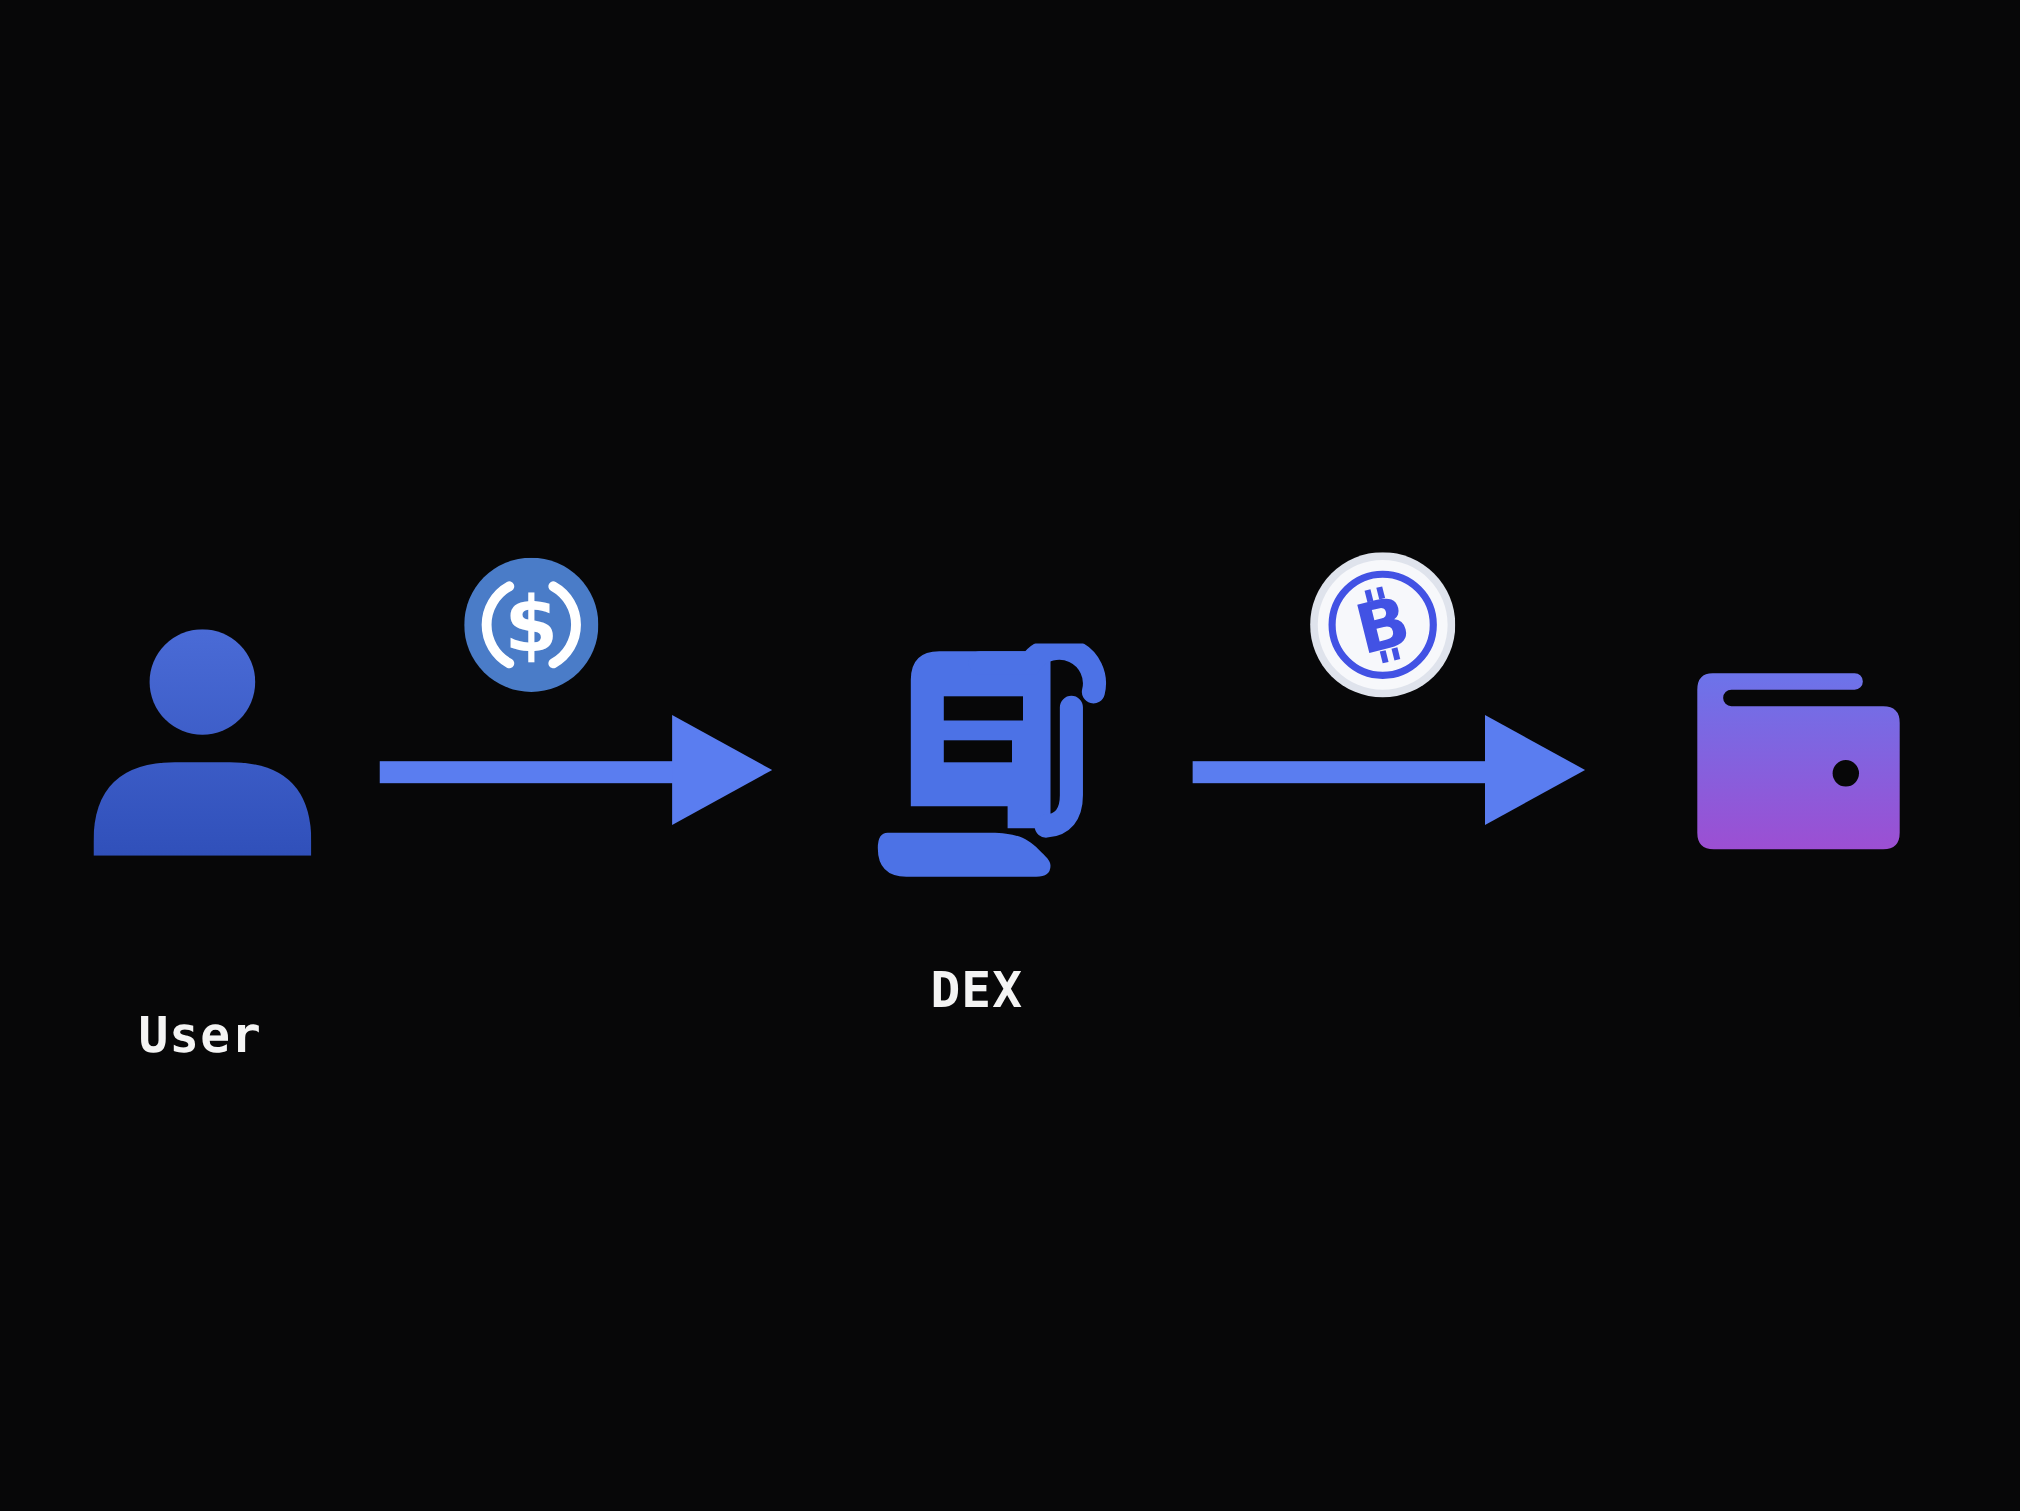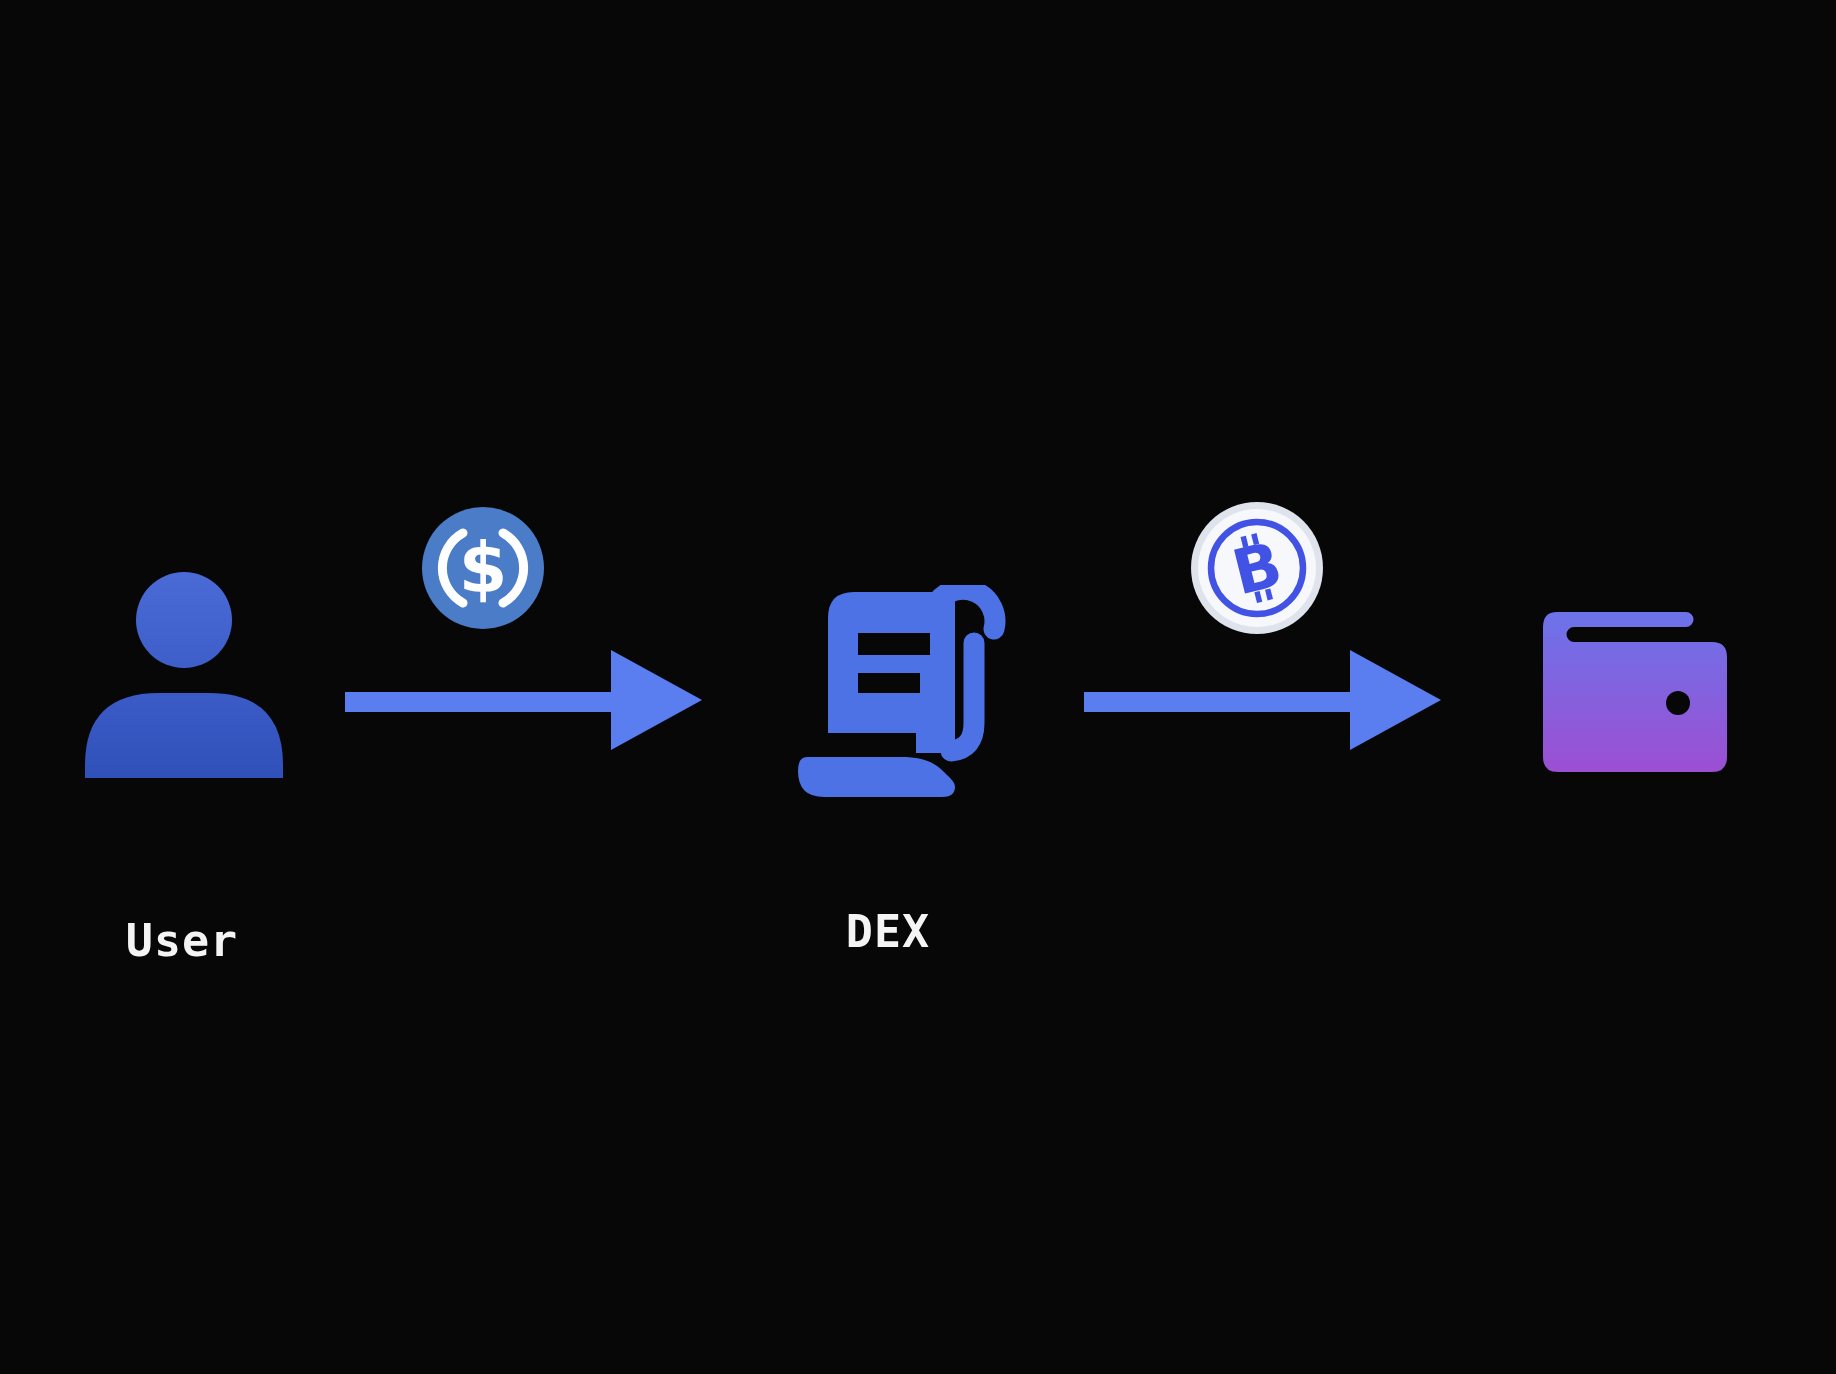"DEX" div.node-label { top: 906px -> 874px }
